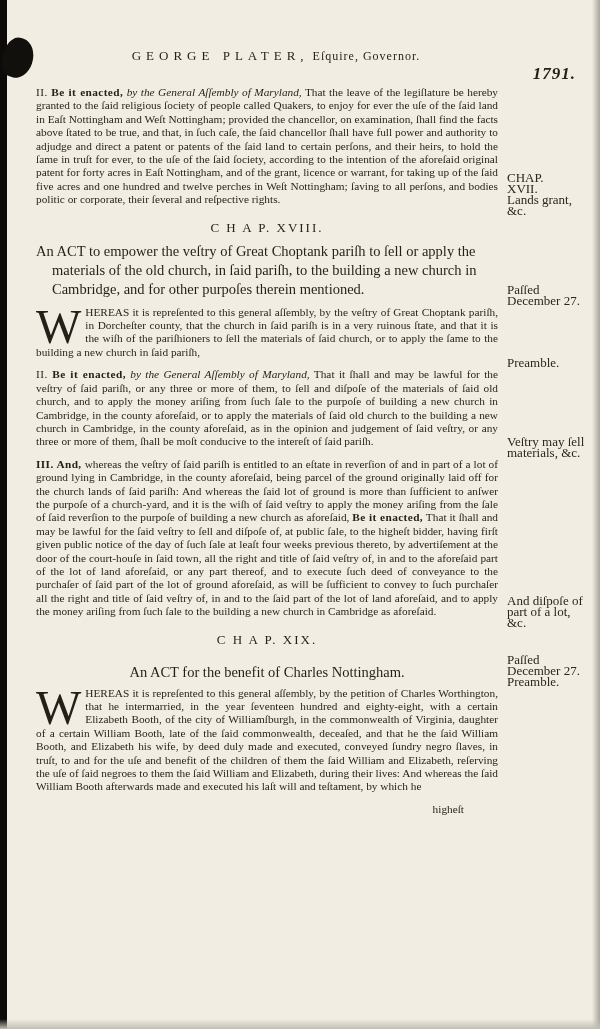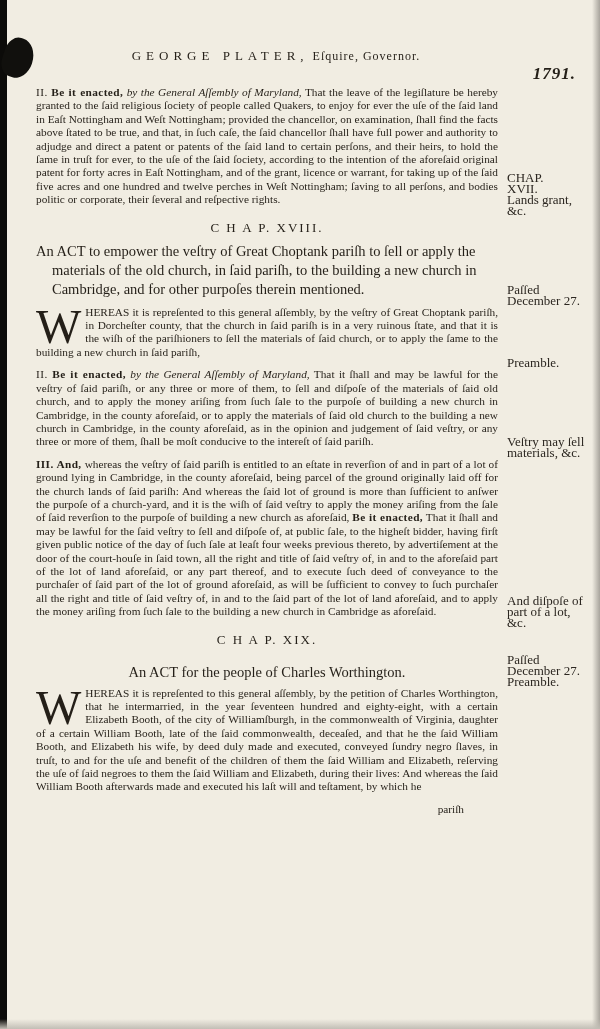"An ACT for the people" p.act-title-center { text: people of Charles Worthington -> benefit of Charles Nottingham }
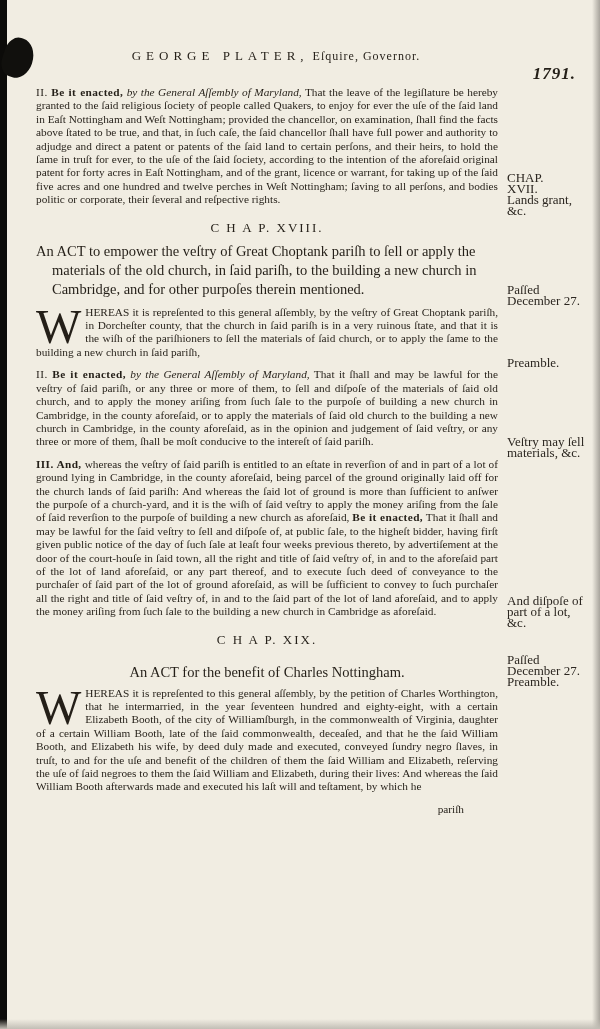"pariſh" div.catchword { text: pariſh -> higheſt }
